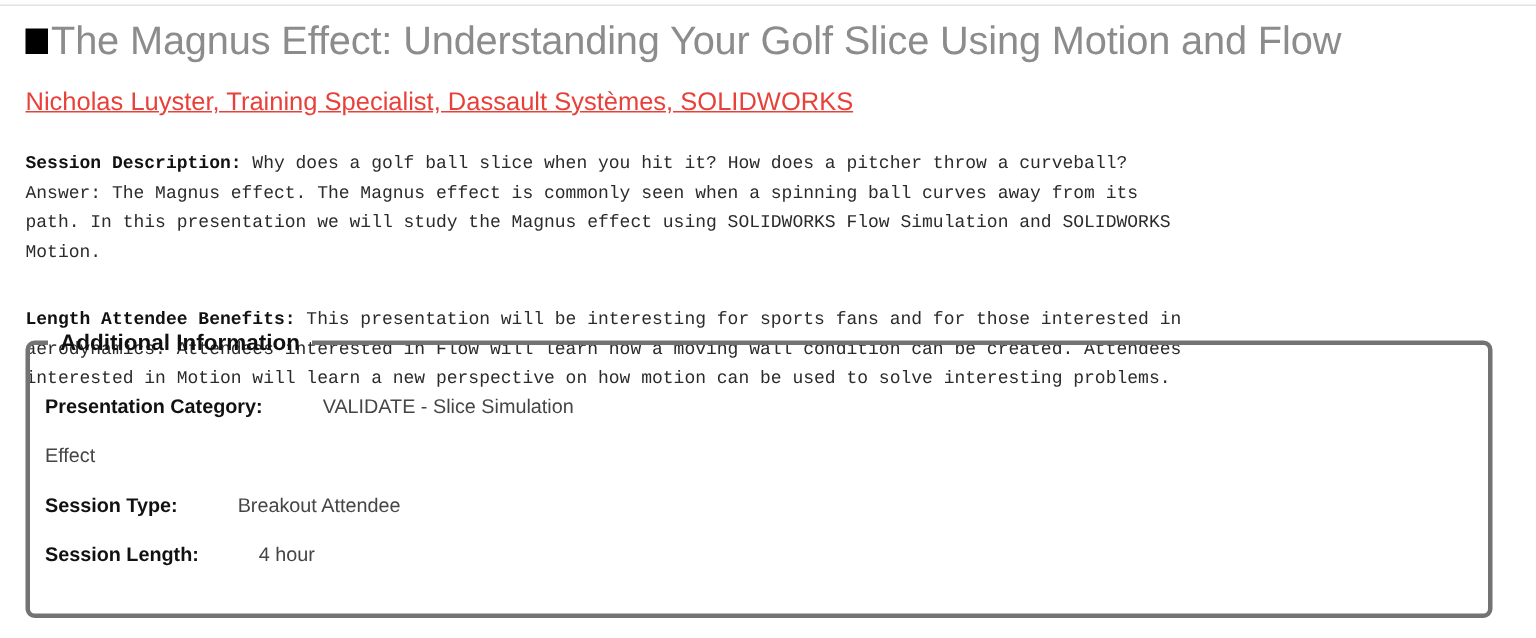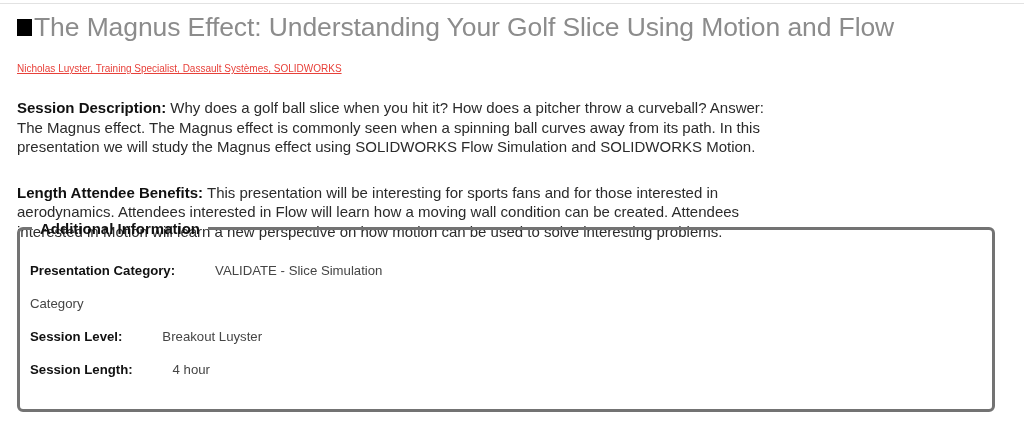"Nicholas Luyster, Training Specialist," .author-link { font-size: 10px -> 17px }
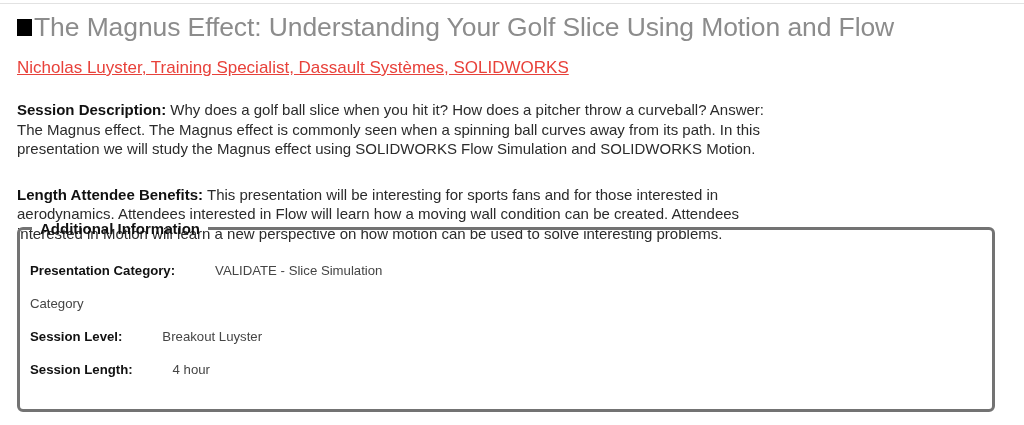"Session Description: Why does a" .para { font-family: none -> Liberation Mono, monospace; font-size: 15px -> 12px }
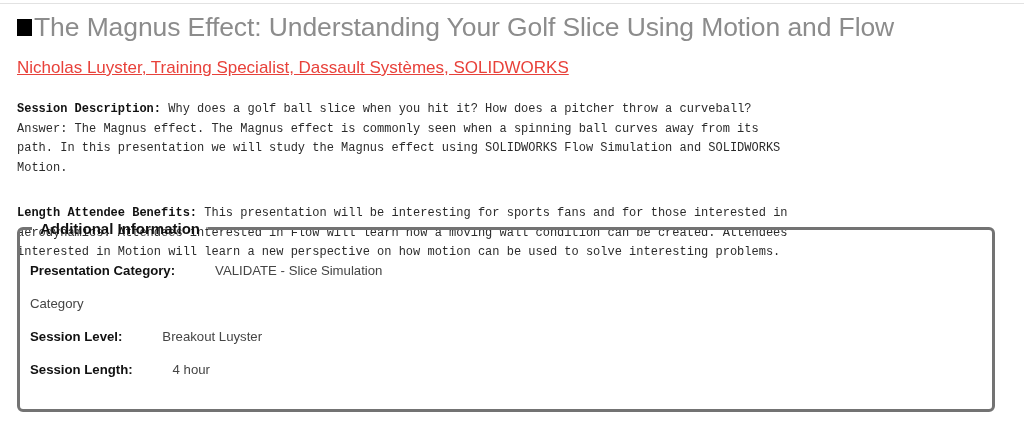"Category" span.info-value { text: Category -> Effect }
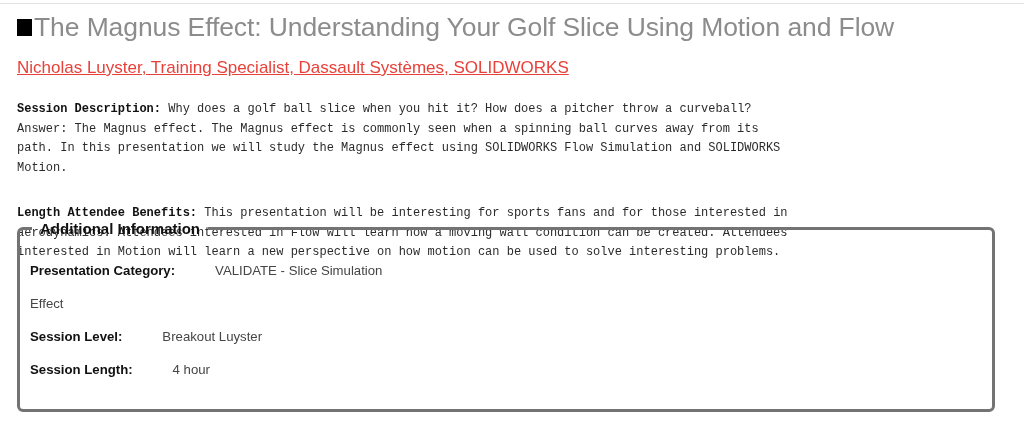"Session Level:" span.info-label { text: Level -> Type }
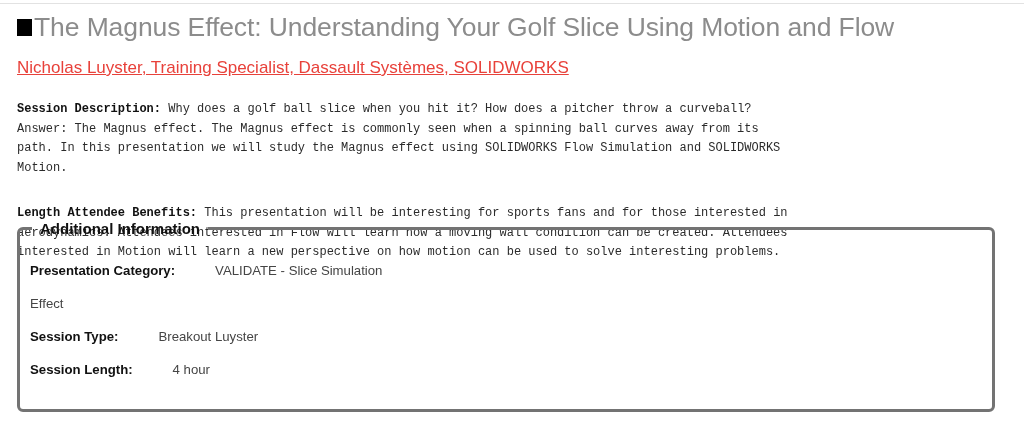"Breakout Luyster" span.info-value { text: Luyster -> Attendee }
